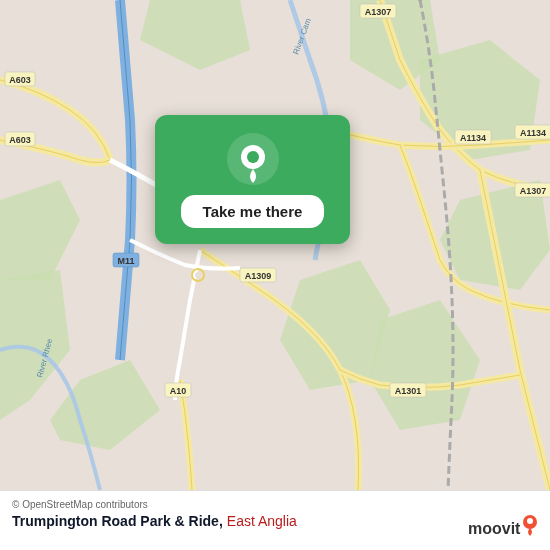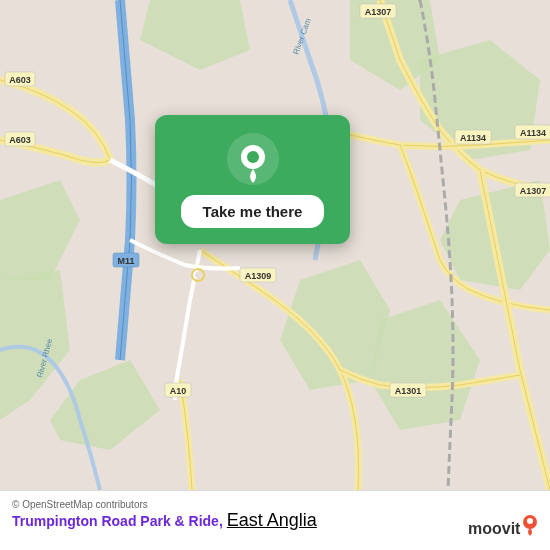"Trumpington Road Park & Ride," span { color: #6d28d9 -> #0f172a }
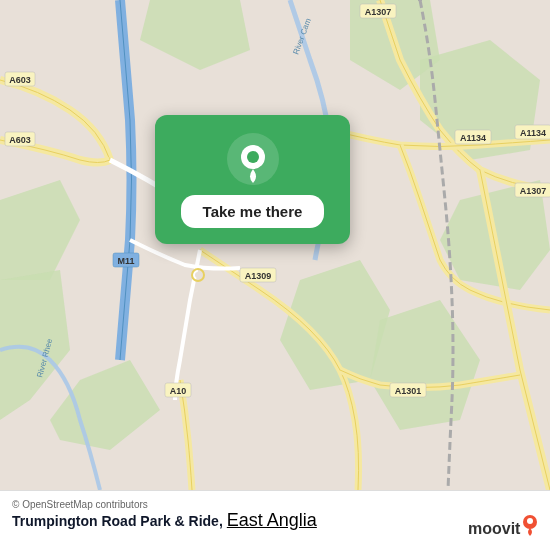"East Anglia" span { color: #000000 -> #b91c1c; font-size: 18px -> 14px; text-decoration: underline -> none }
